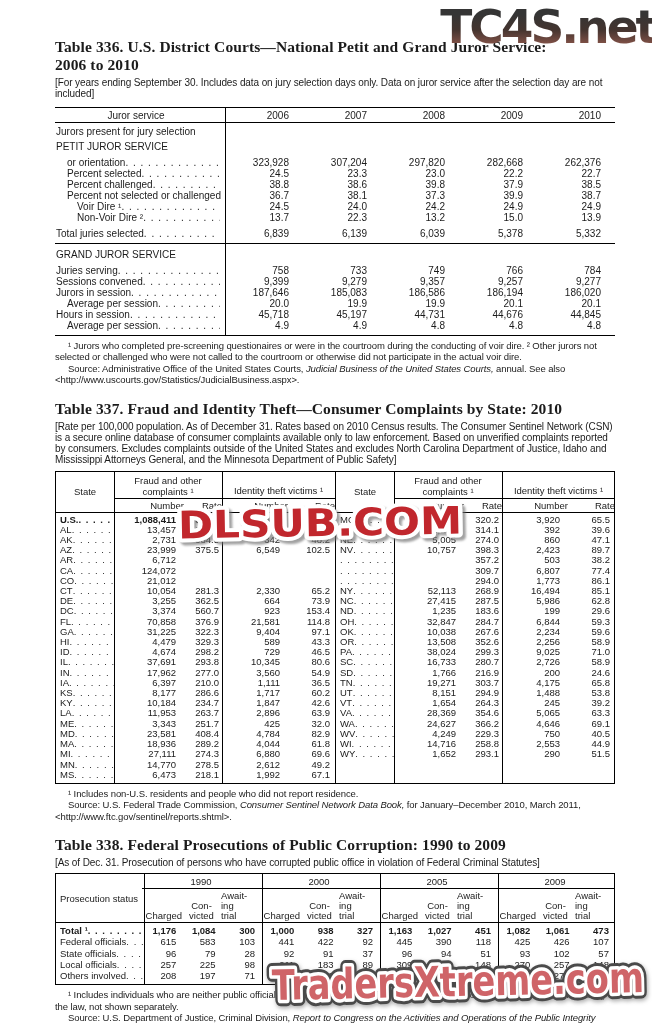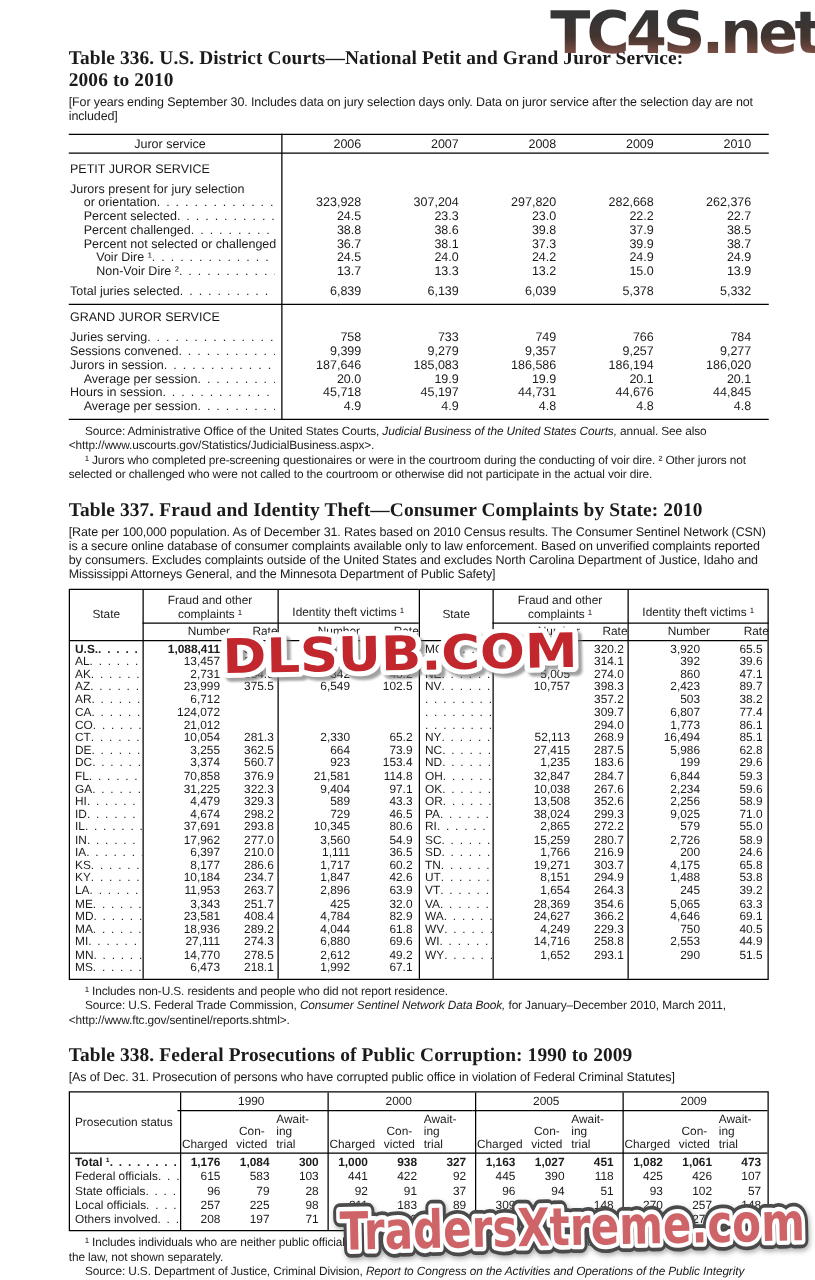"PETIT JUROR SERVICE" div.t336-row { order: before "Jurors present for jury selection" -> after "Jurors present for jury selection" }
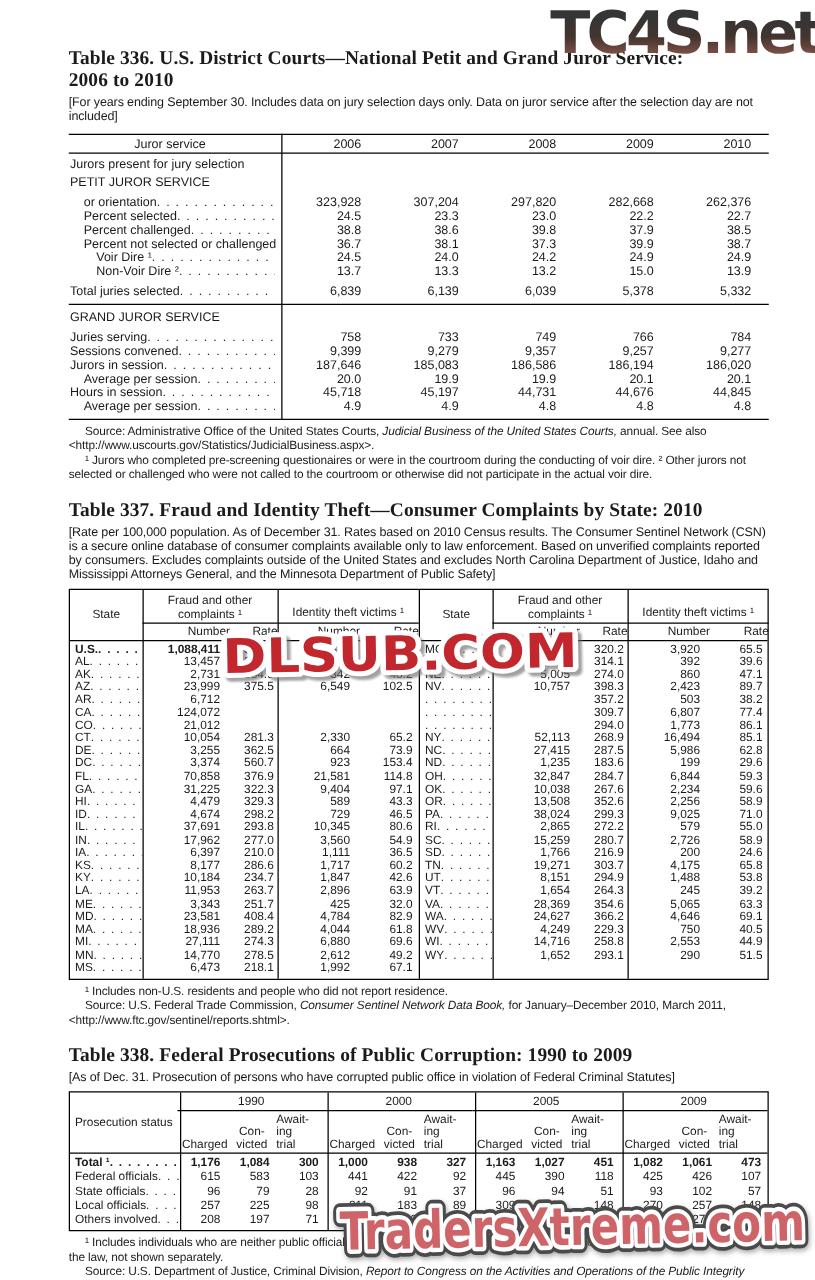"13.3" div.val { text: 13.3 -> 22.3 }
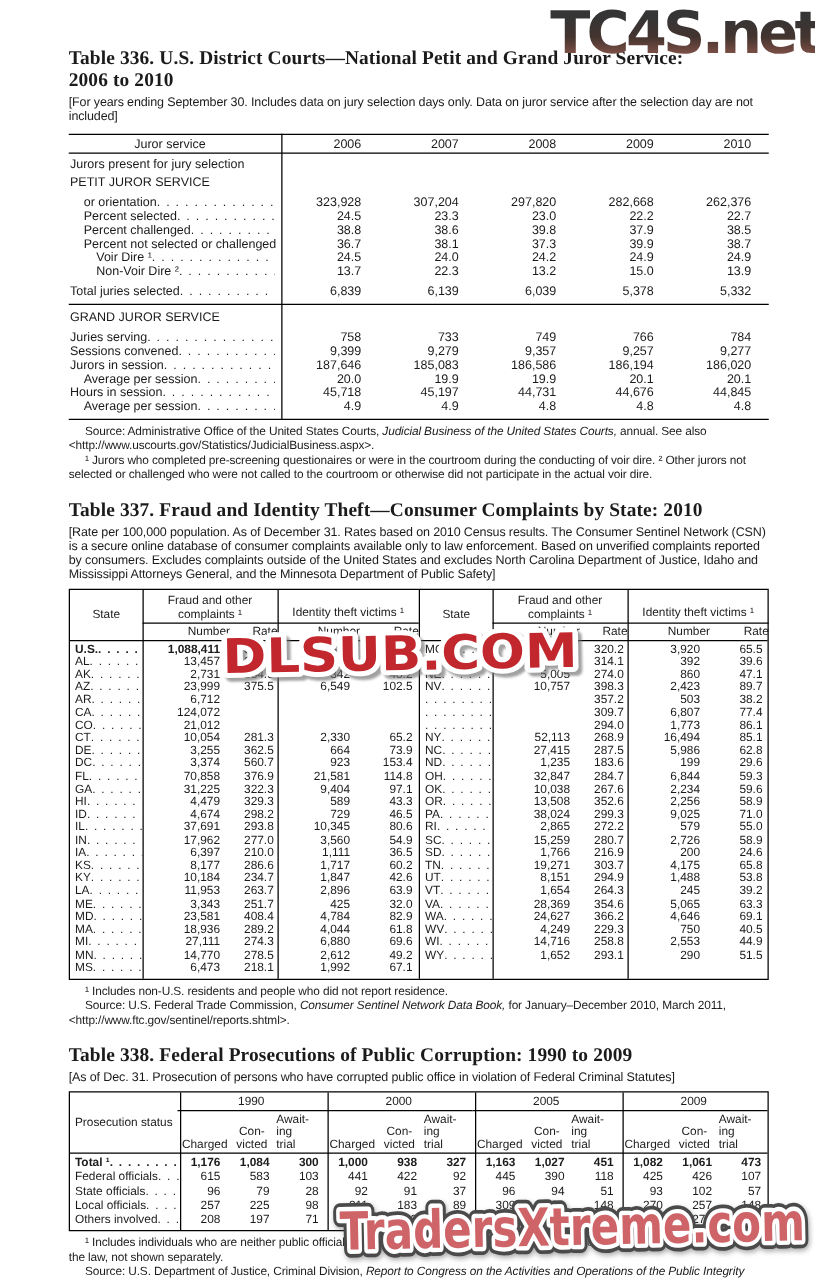"Source: Administrative Office of the" p { order: before "¹ Jurors who completed pre-screening" -> after "¹ Jurors who completed pre-screening" }
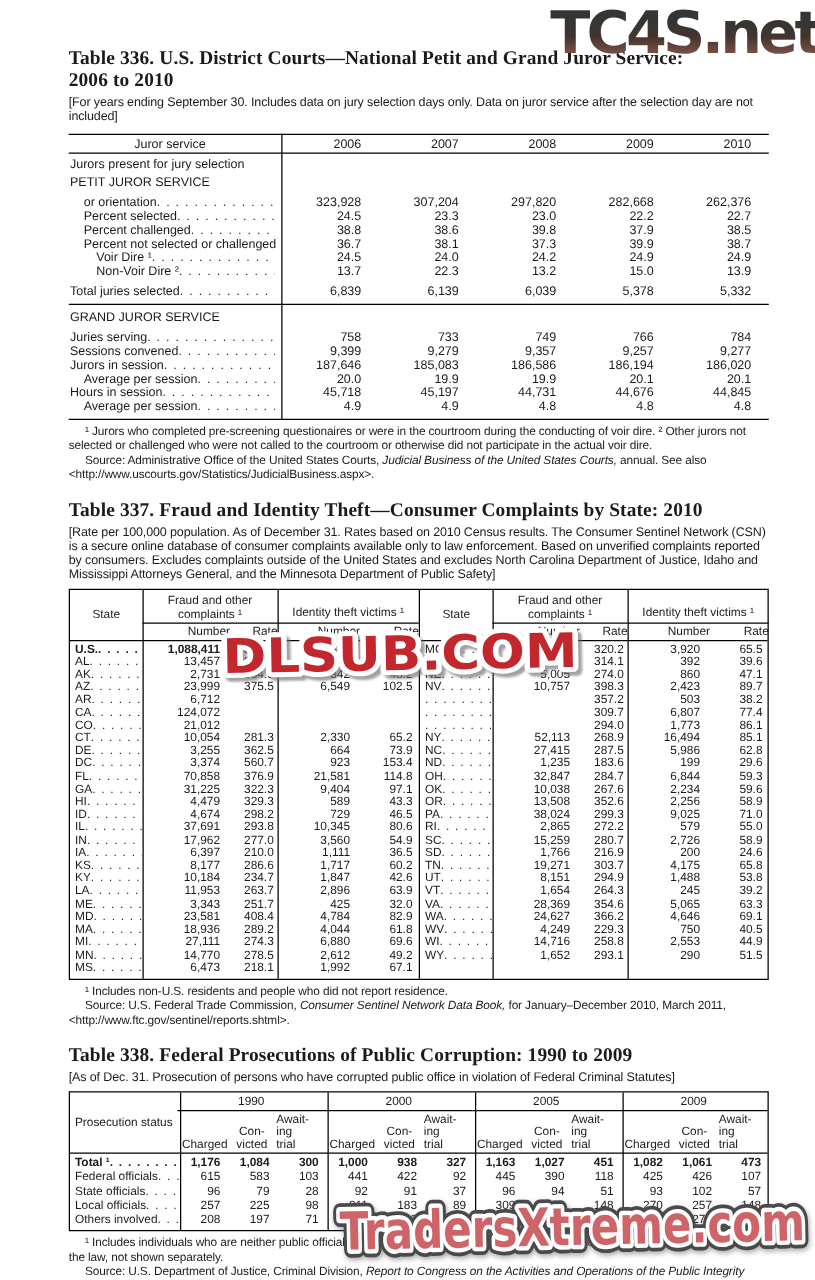"RI" div.r337 { html: <div> <div> <span>RI</span> <span></span> </div> <div>2,865</div> <div>272.2</div> <div>579</div> <div>55.0</div> </div> -> none }
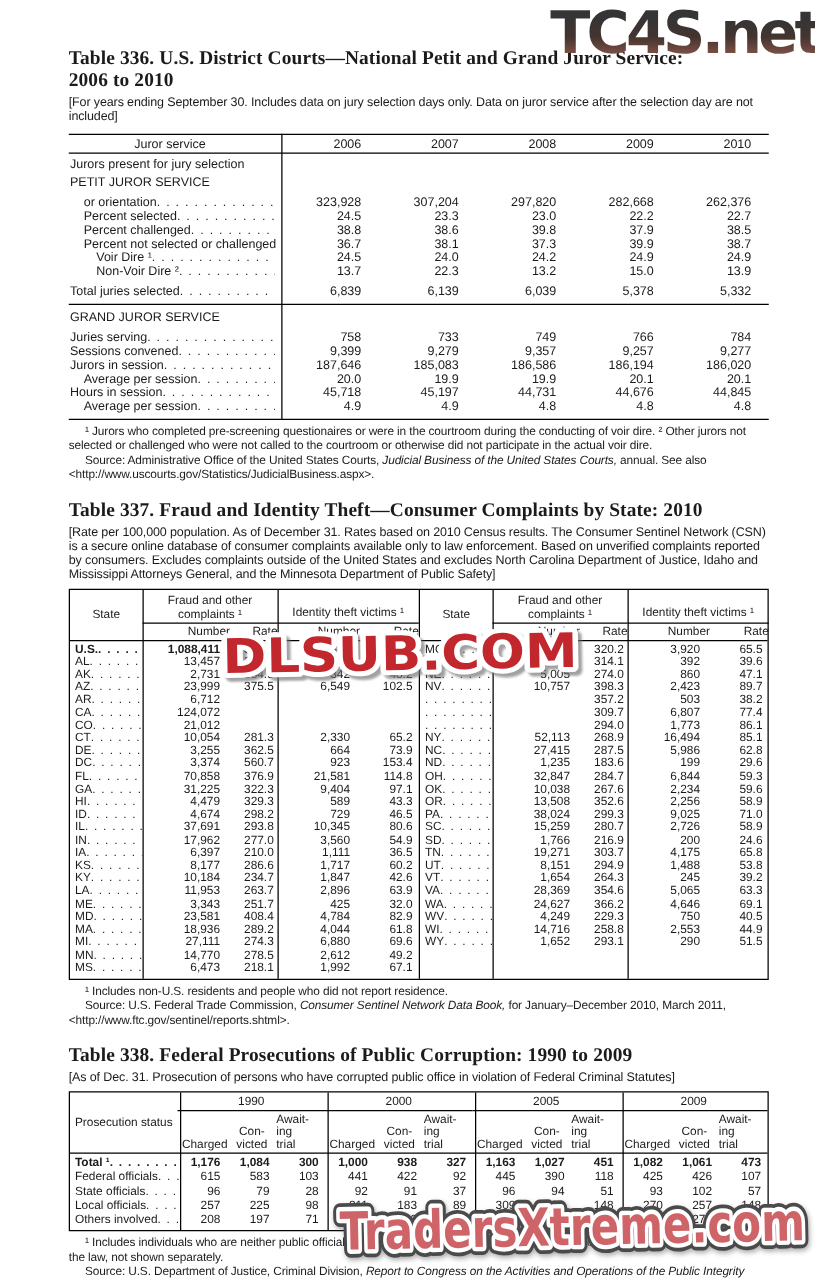"15,259" div.num { text: 15,259 -> 16,733 }
